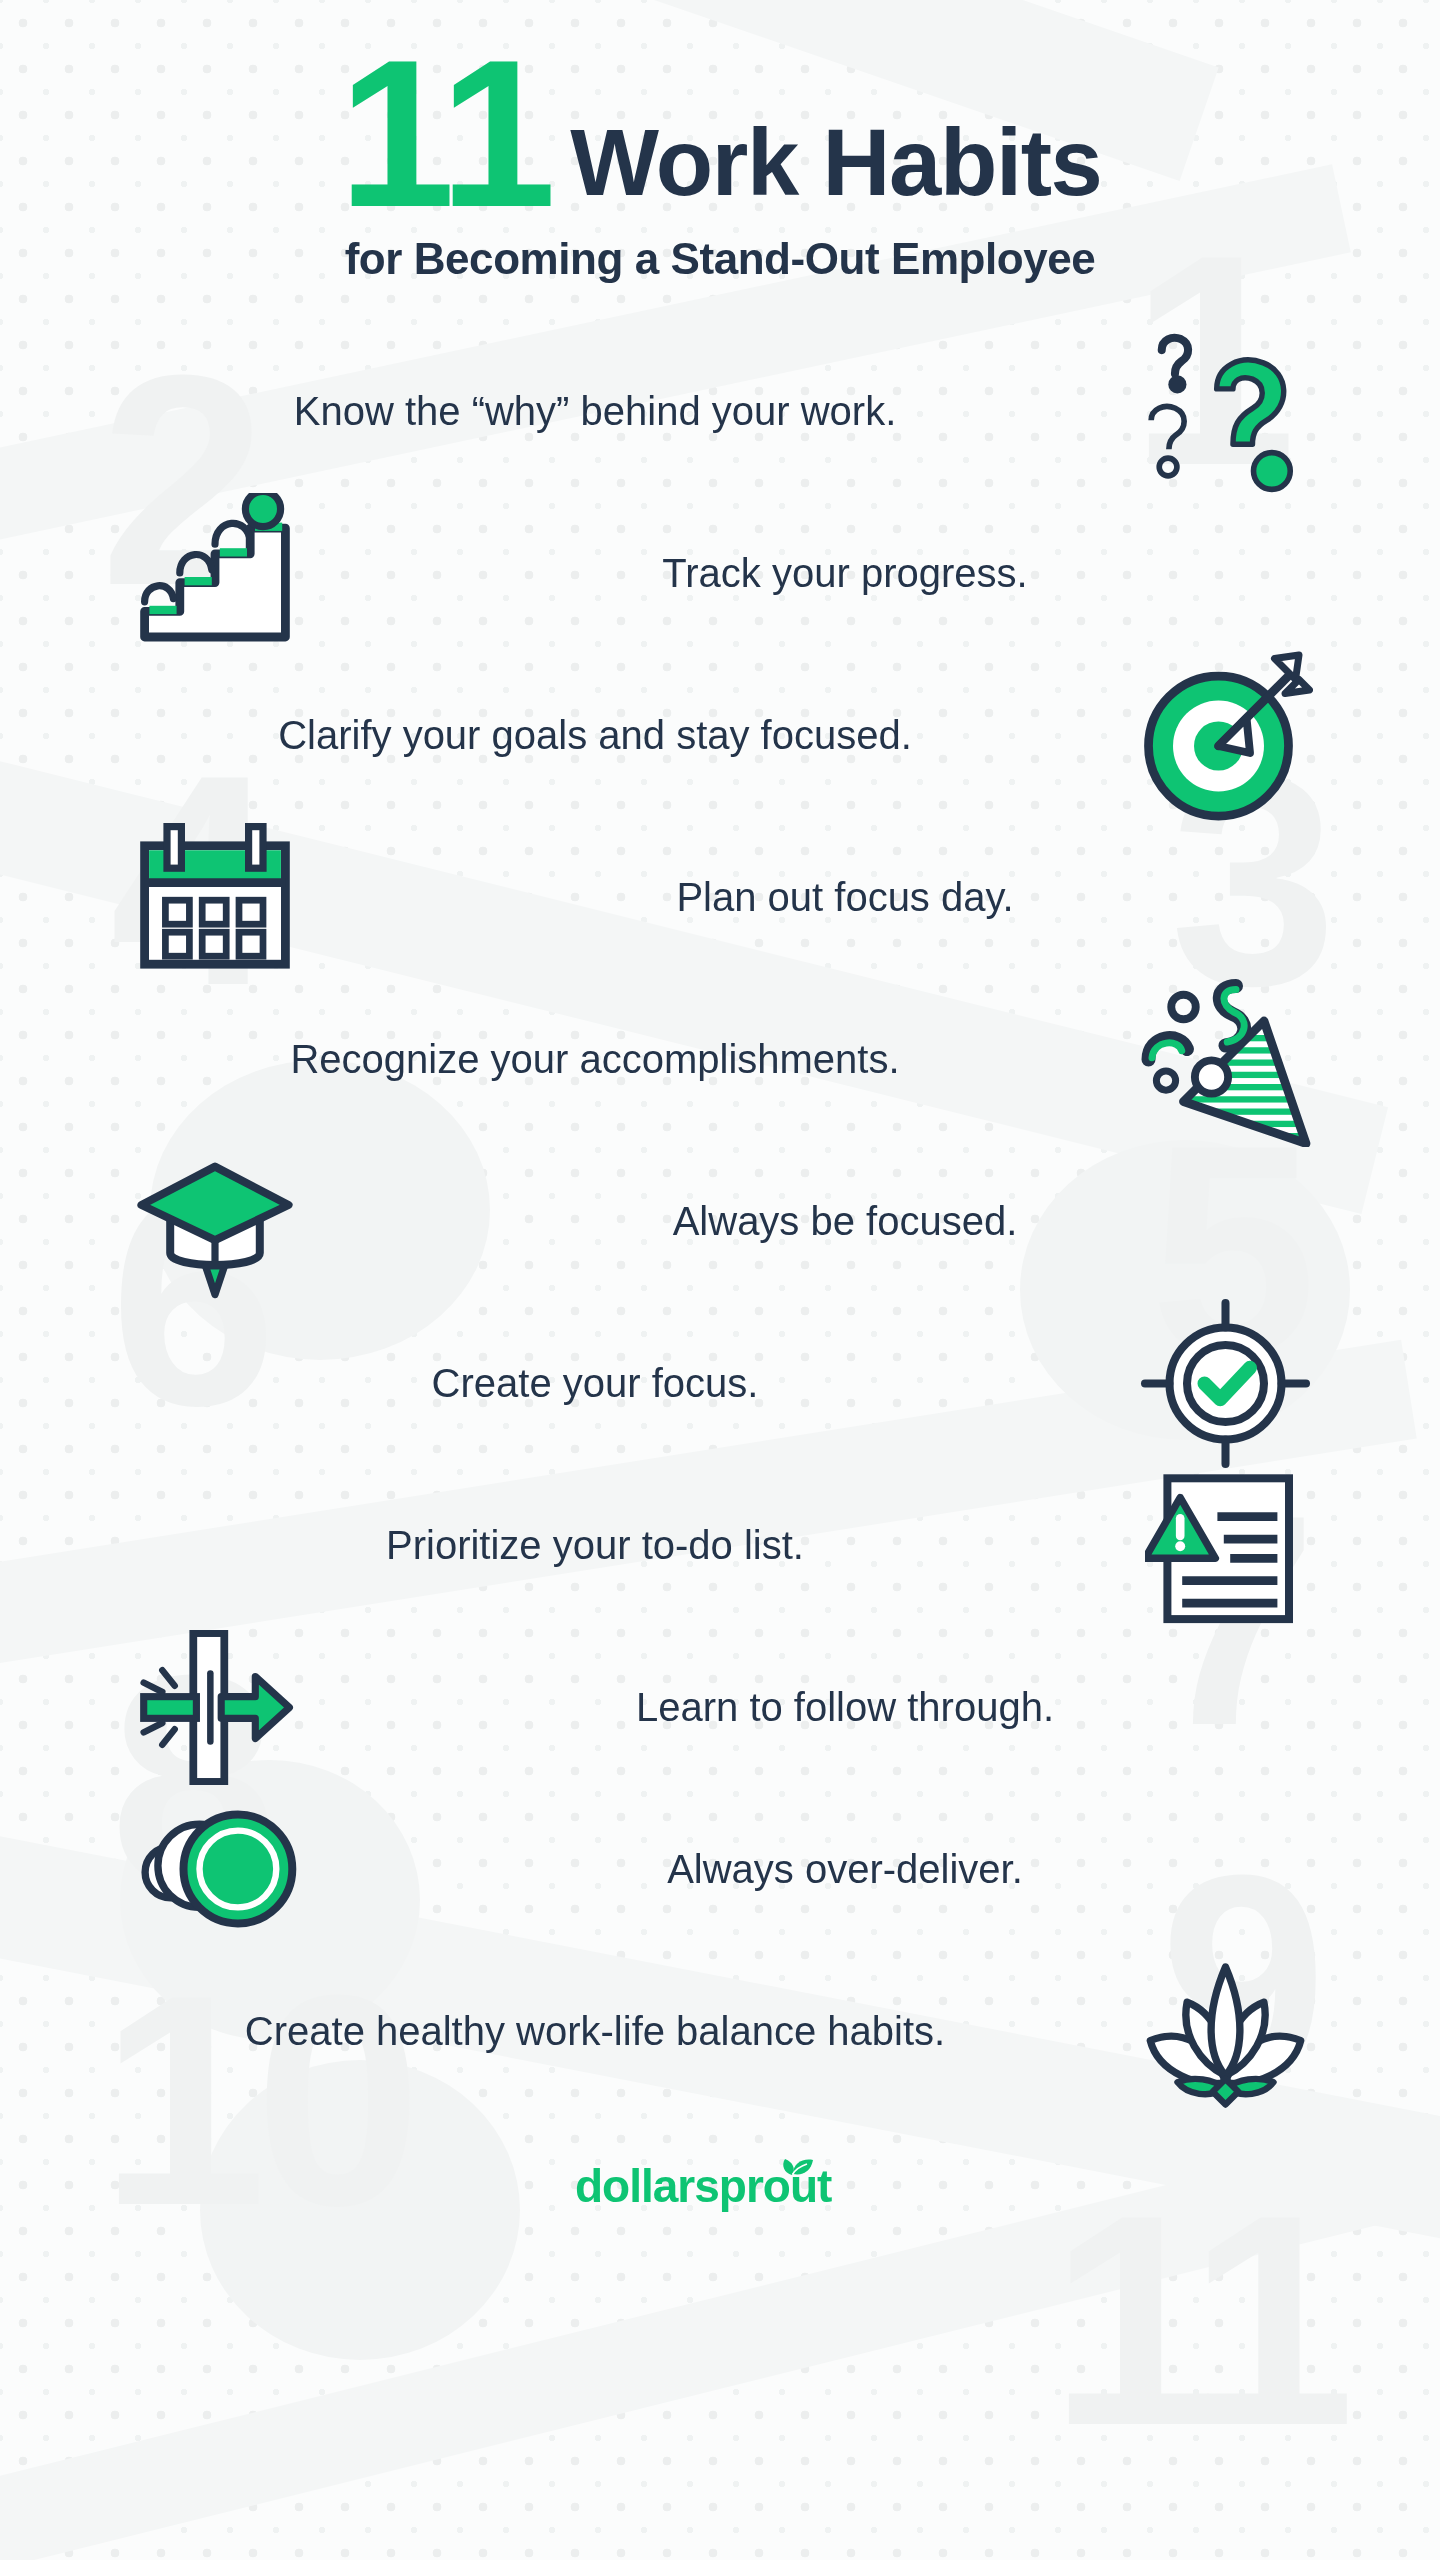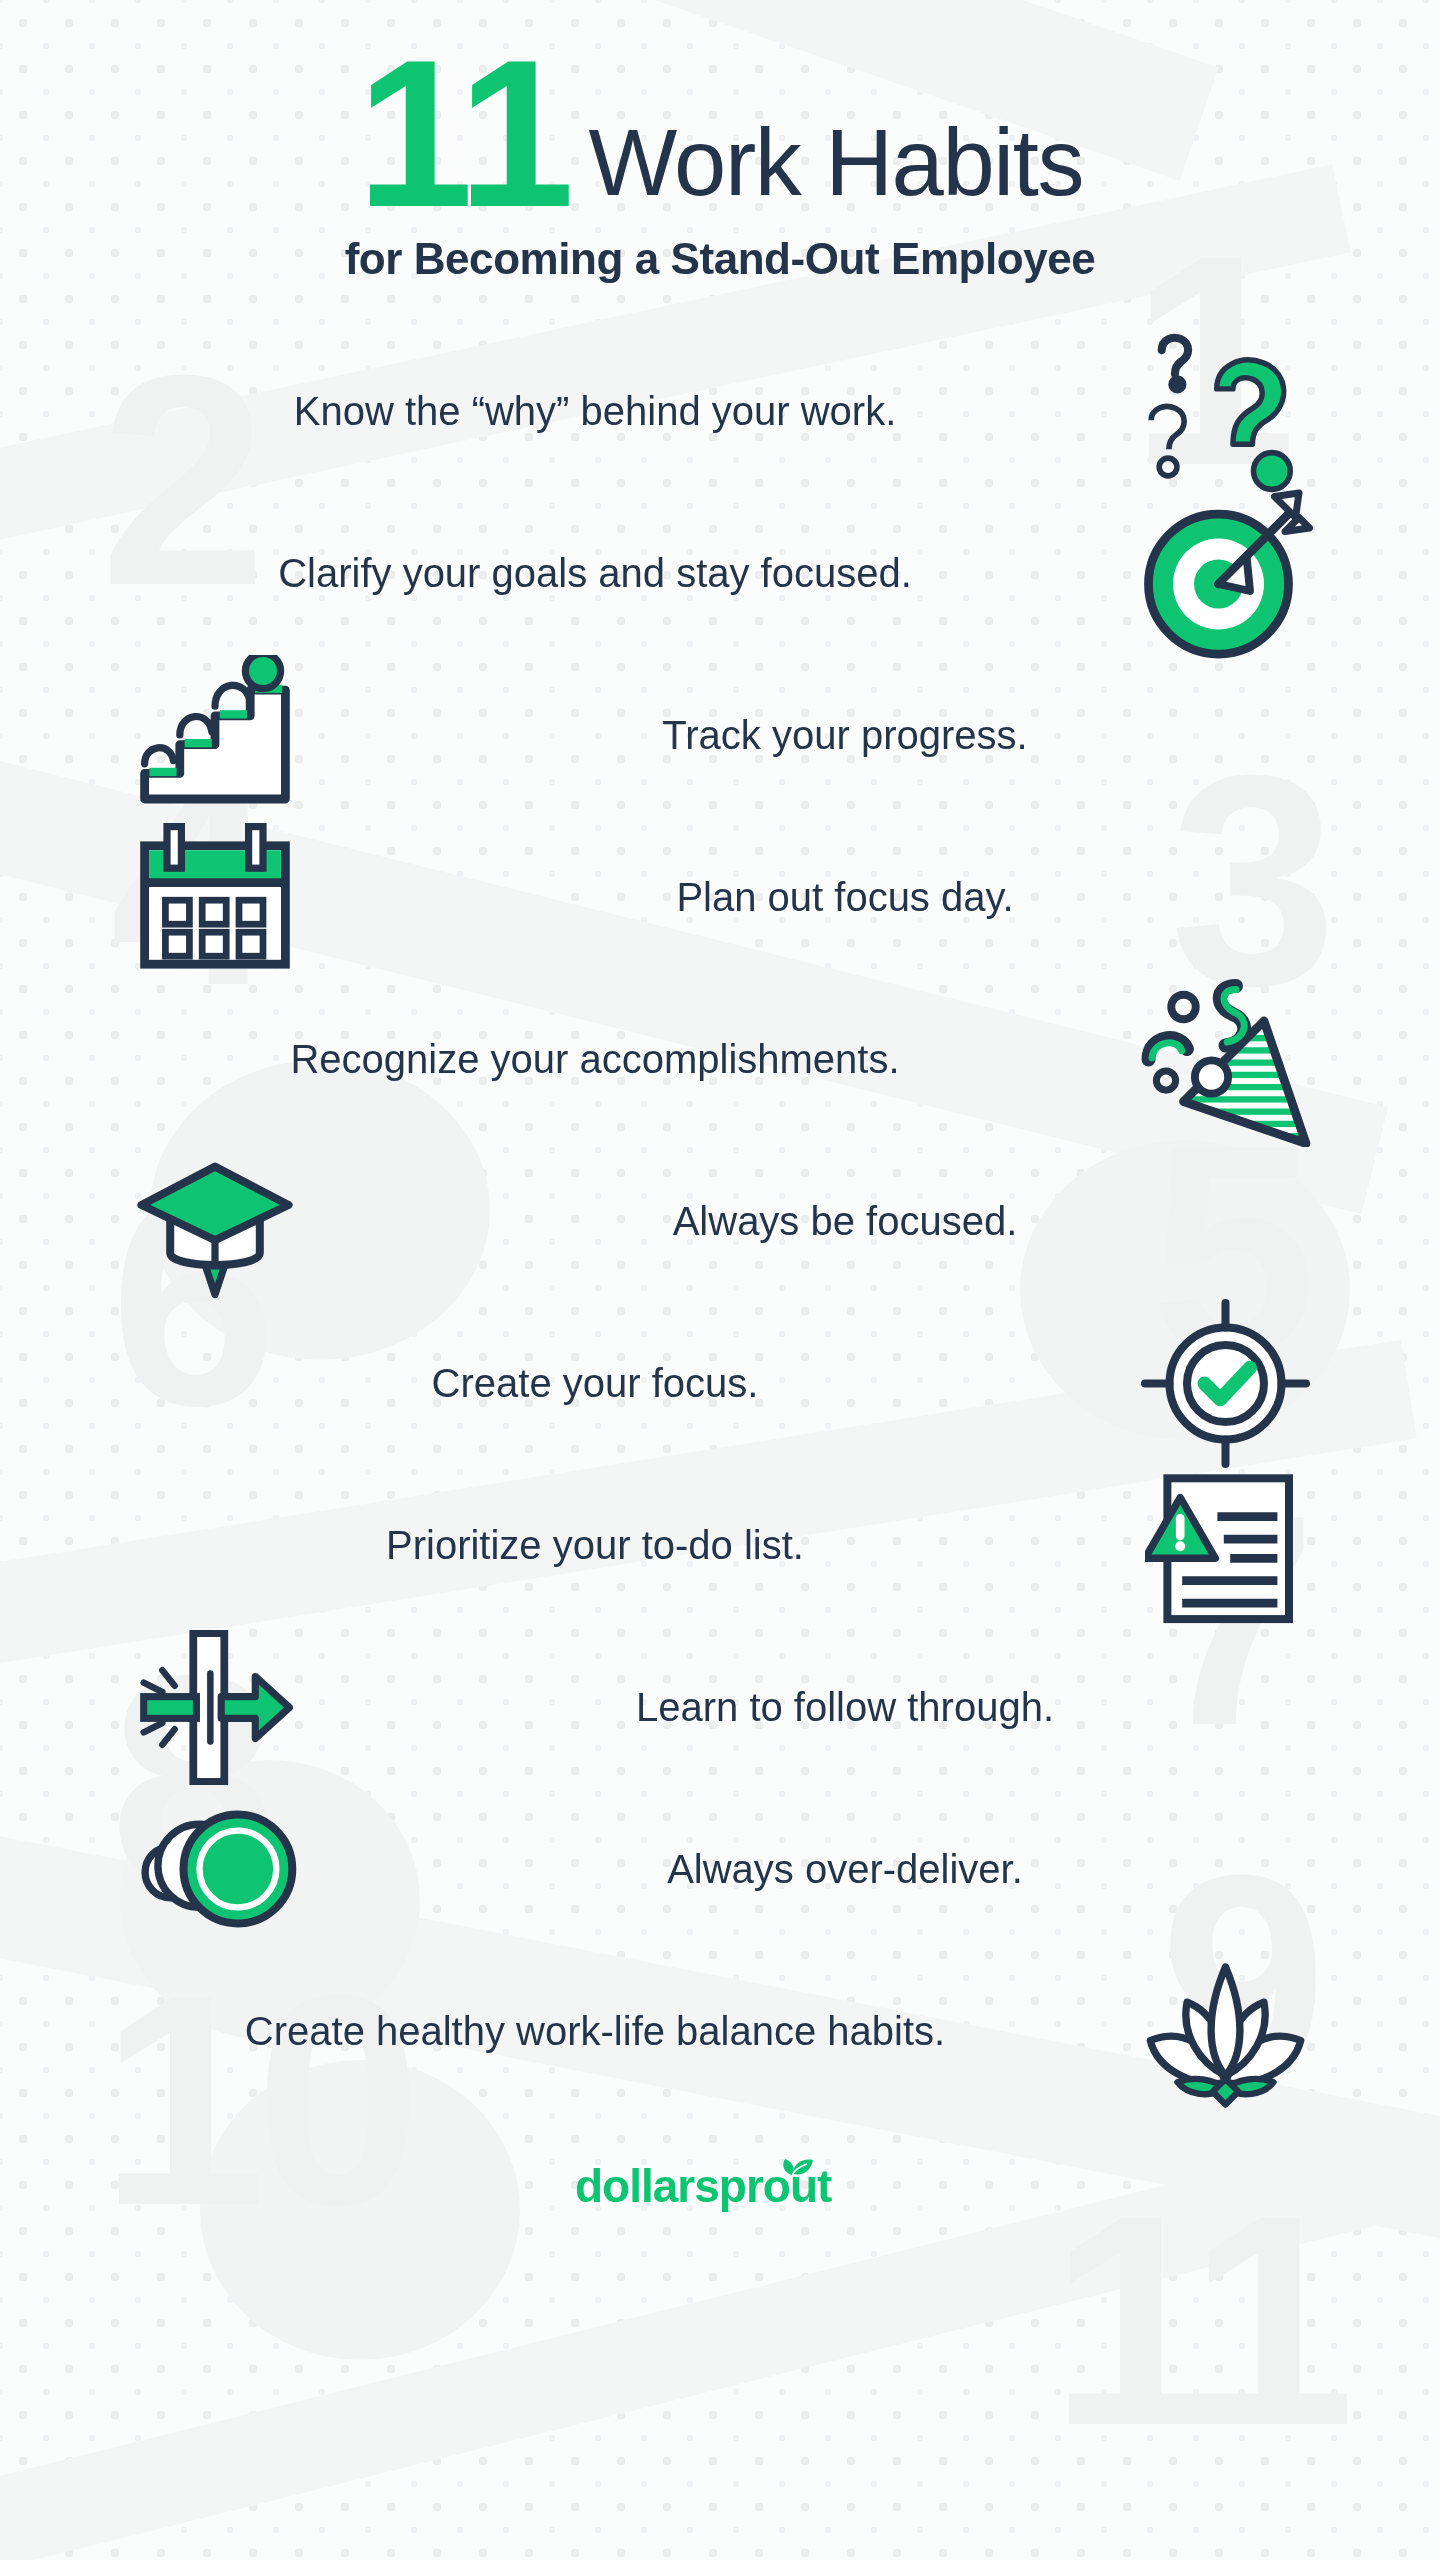"Work Habits" .title-main { font-weight: 400 -> 700 }
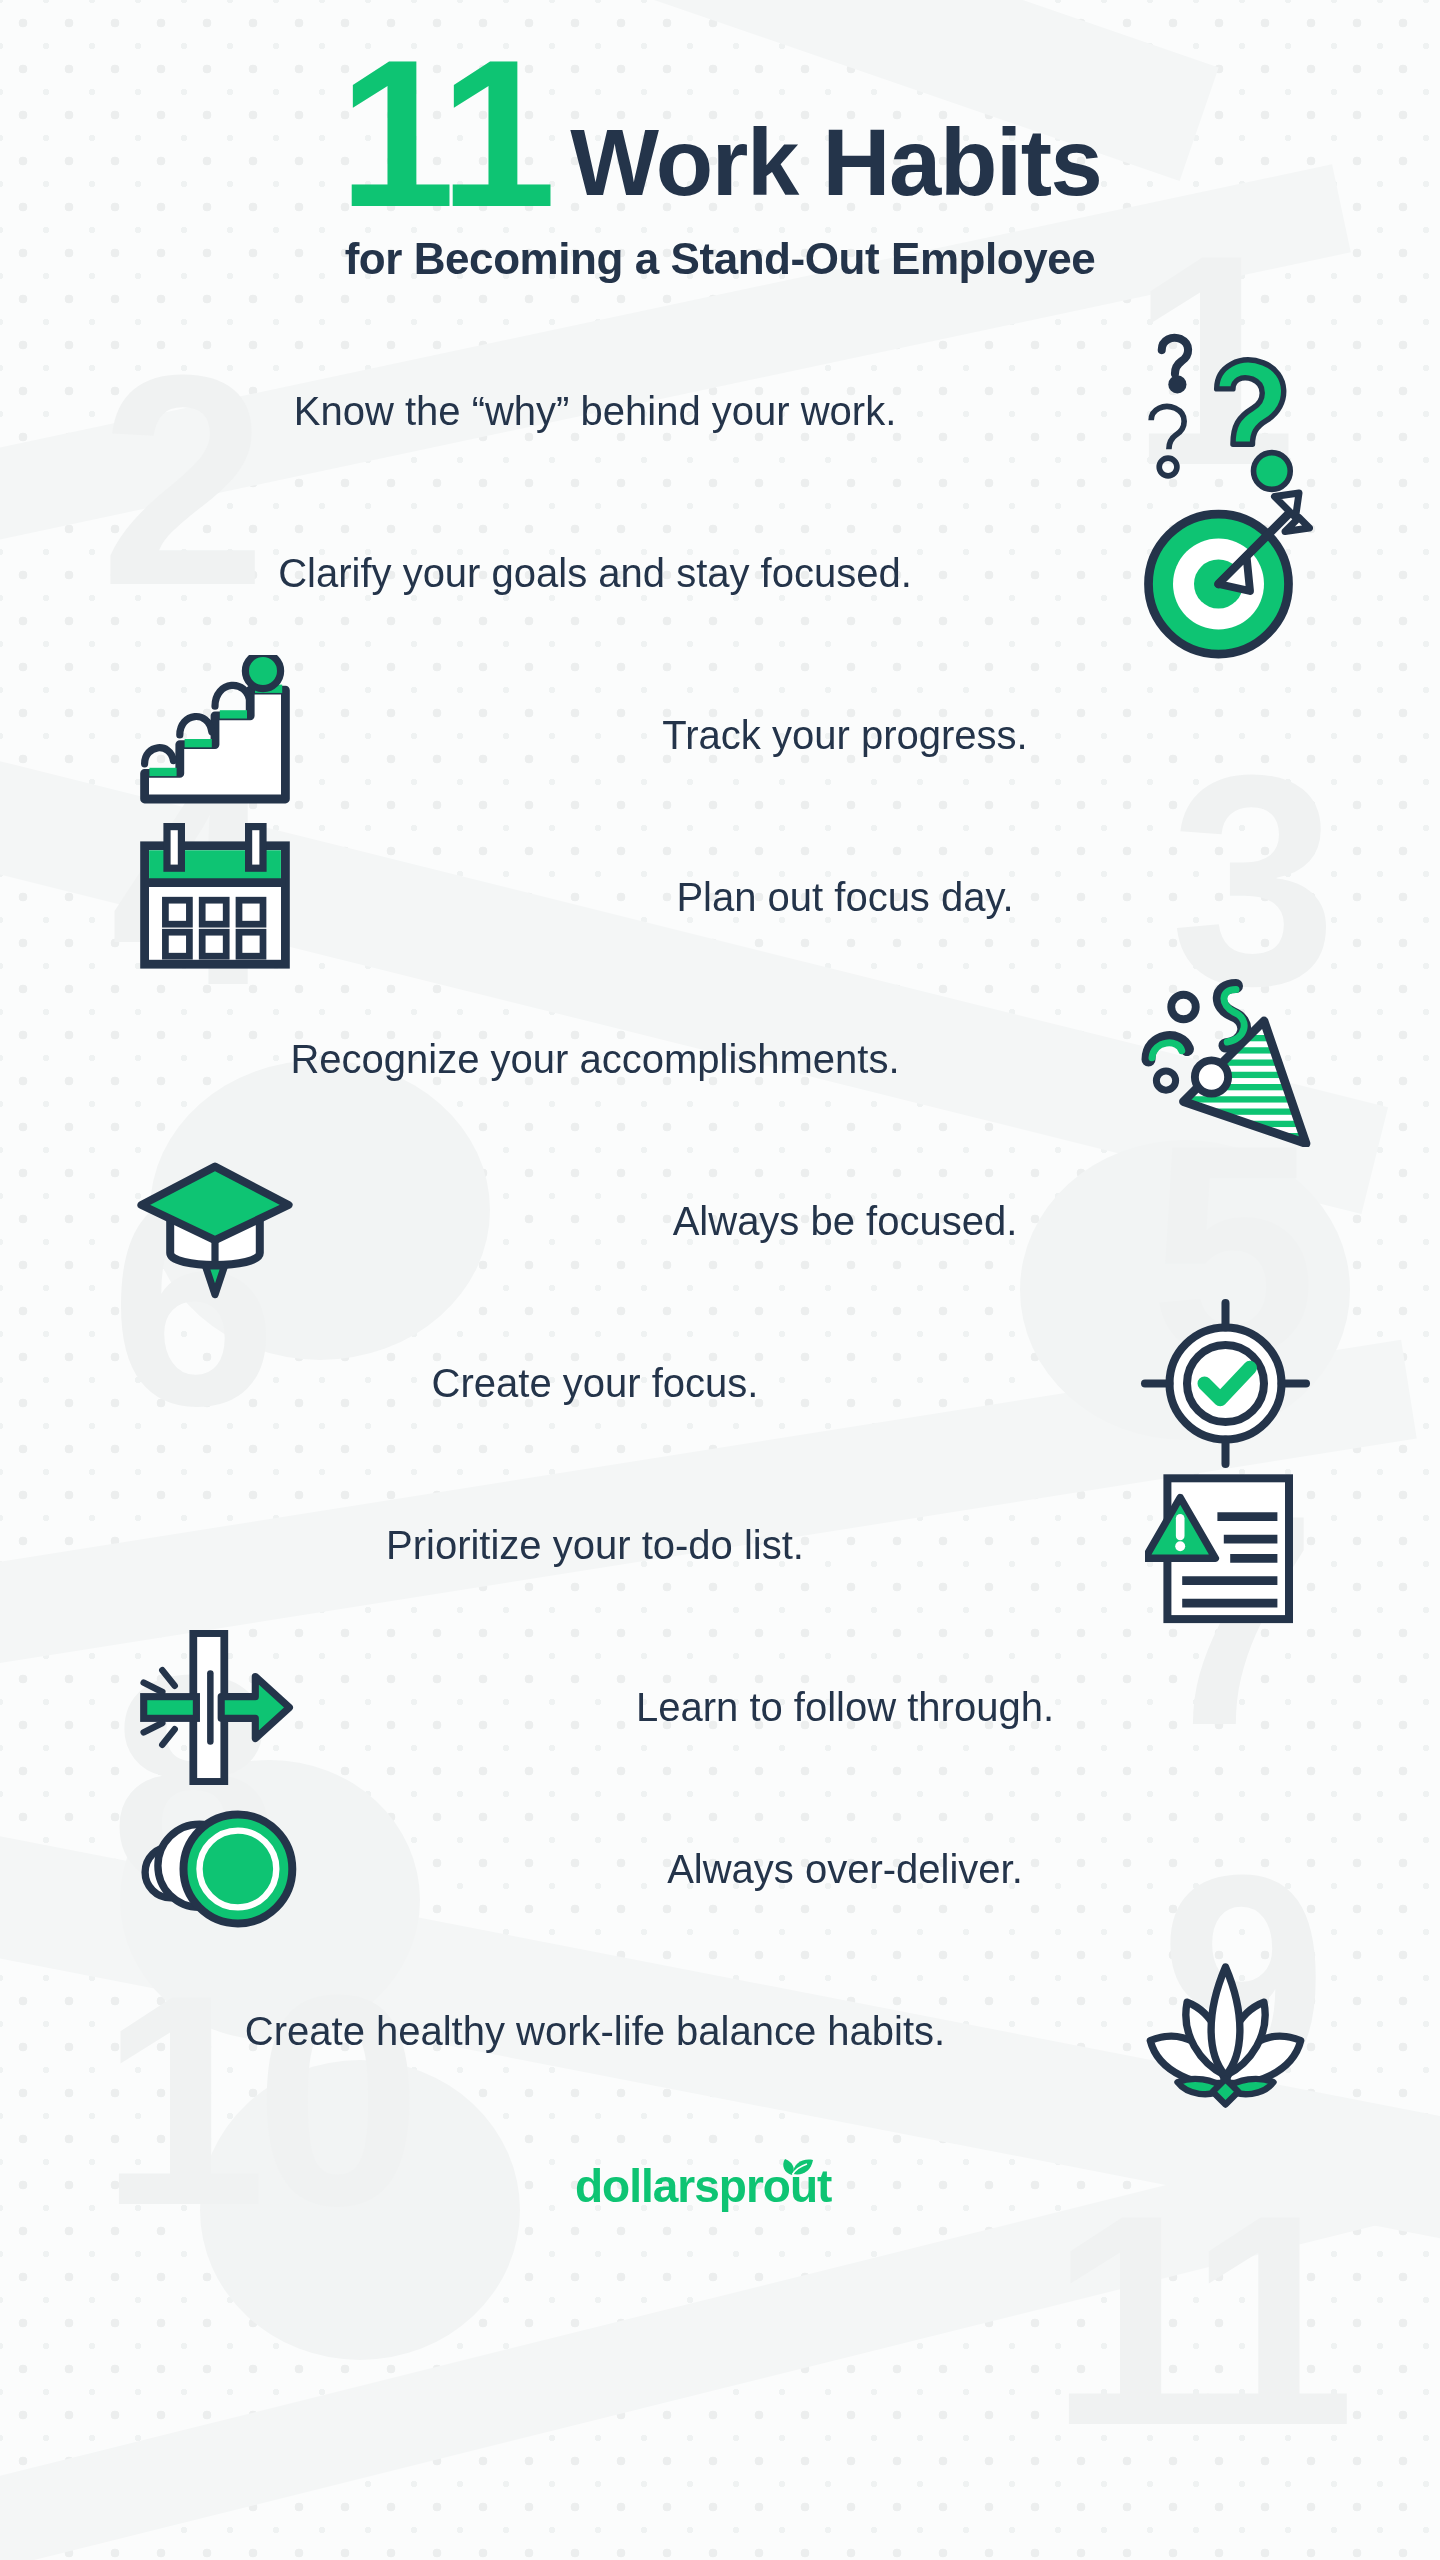"Clarify your goals and stay" div.habit { order: before "Track your progress." -> after "Track your progress." }
